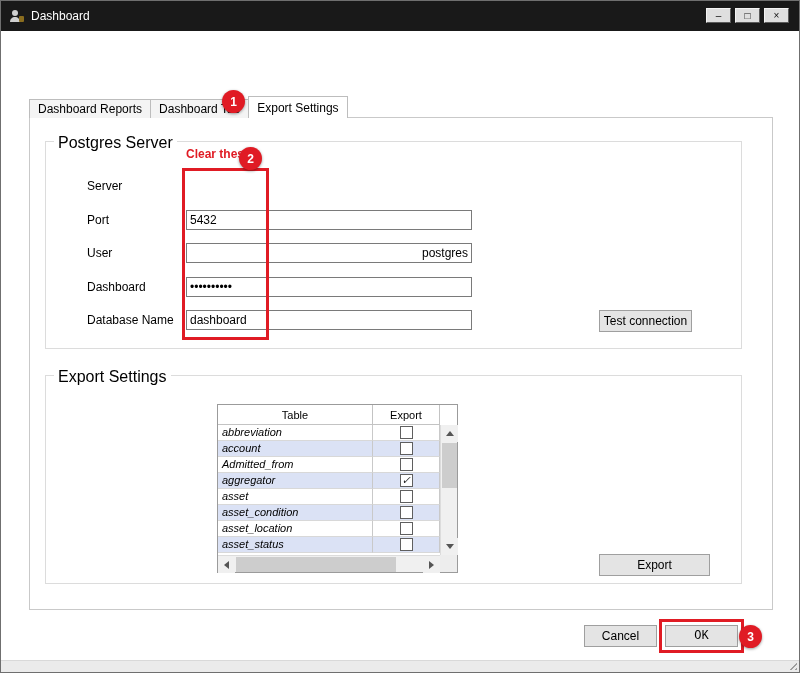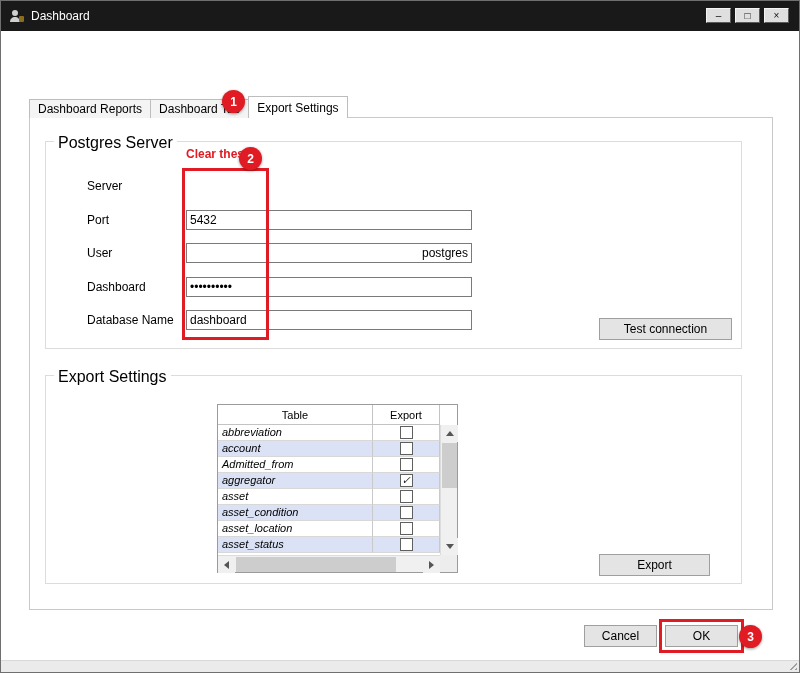"Test connection" button.btn { top: 176px -> 168px; width: 133px -> 93px }
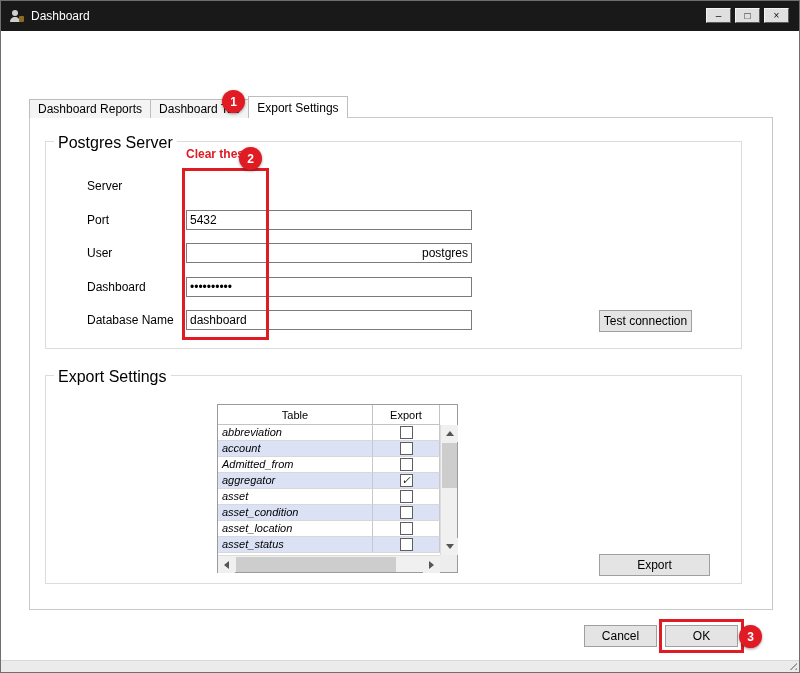"OK" button.btn { font-family: none -> Liberation Mono, monospace }
